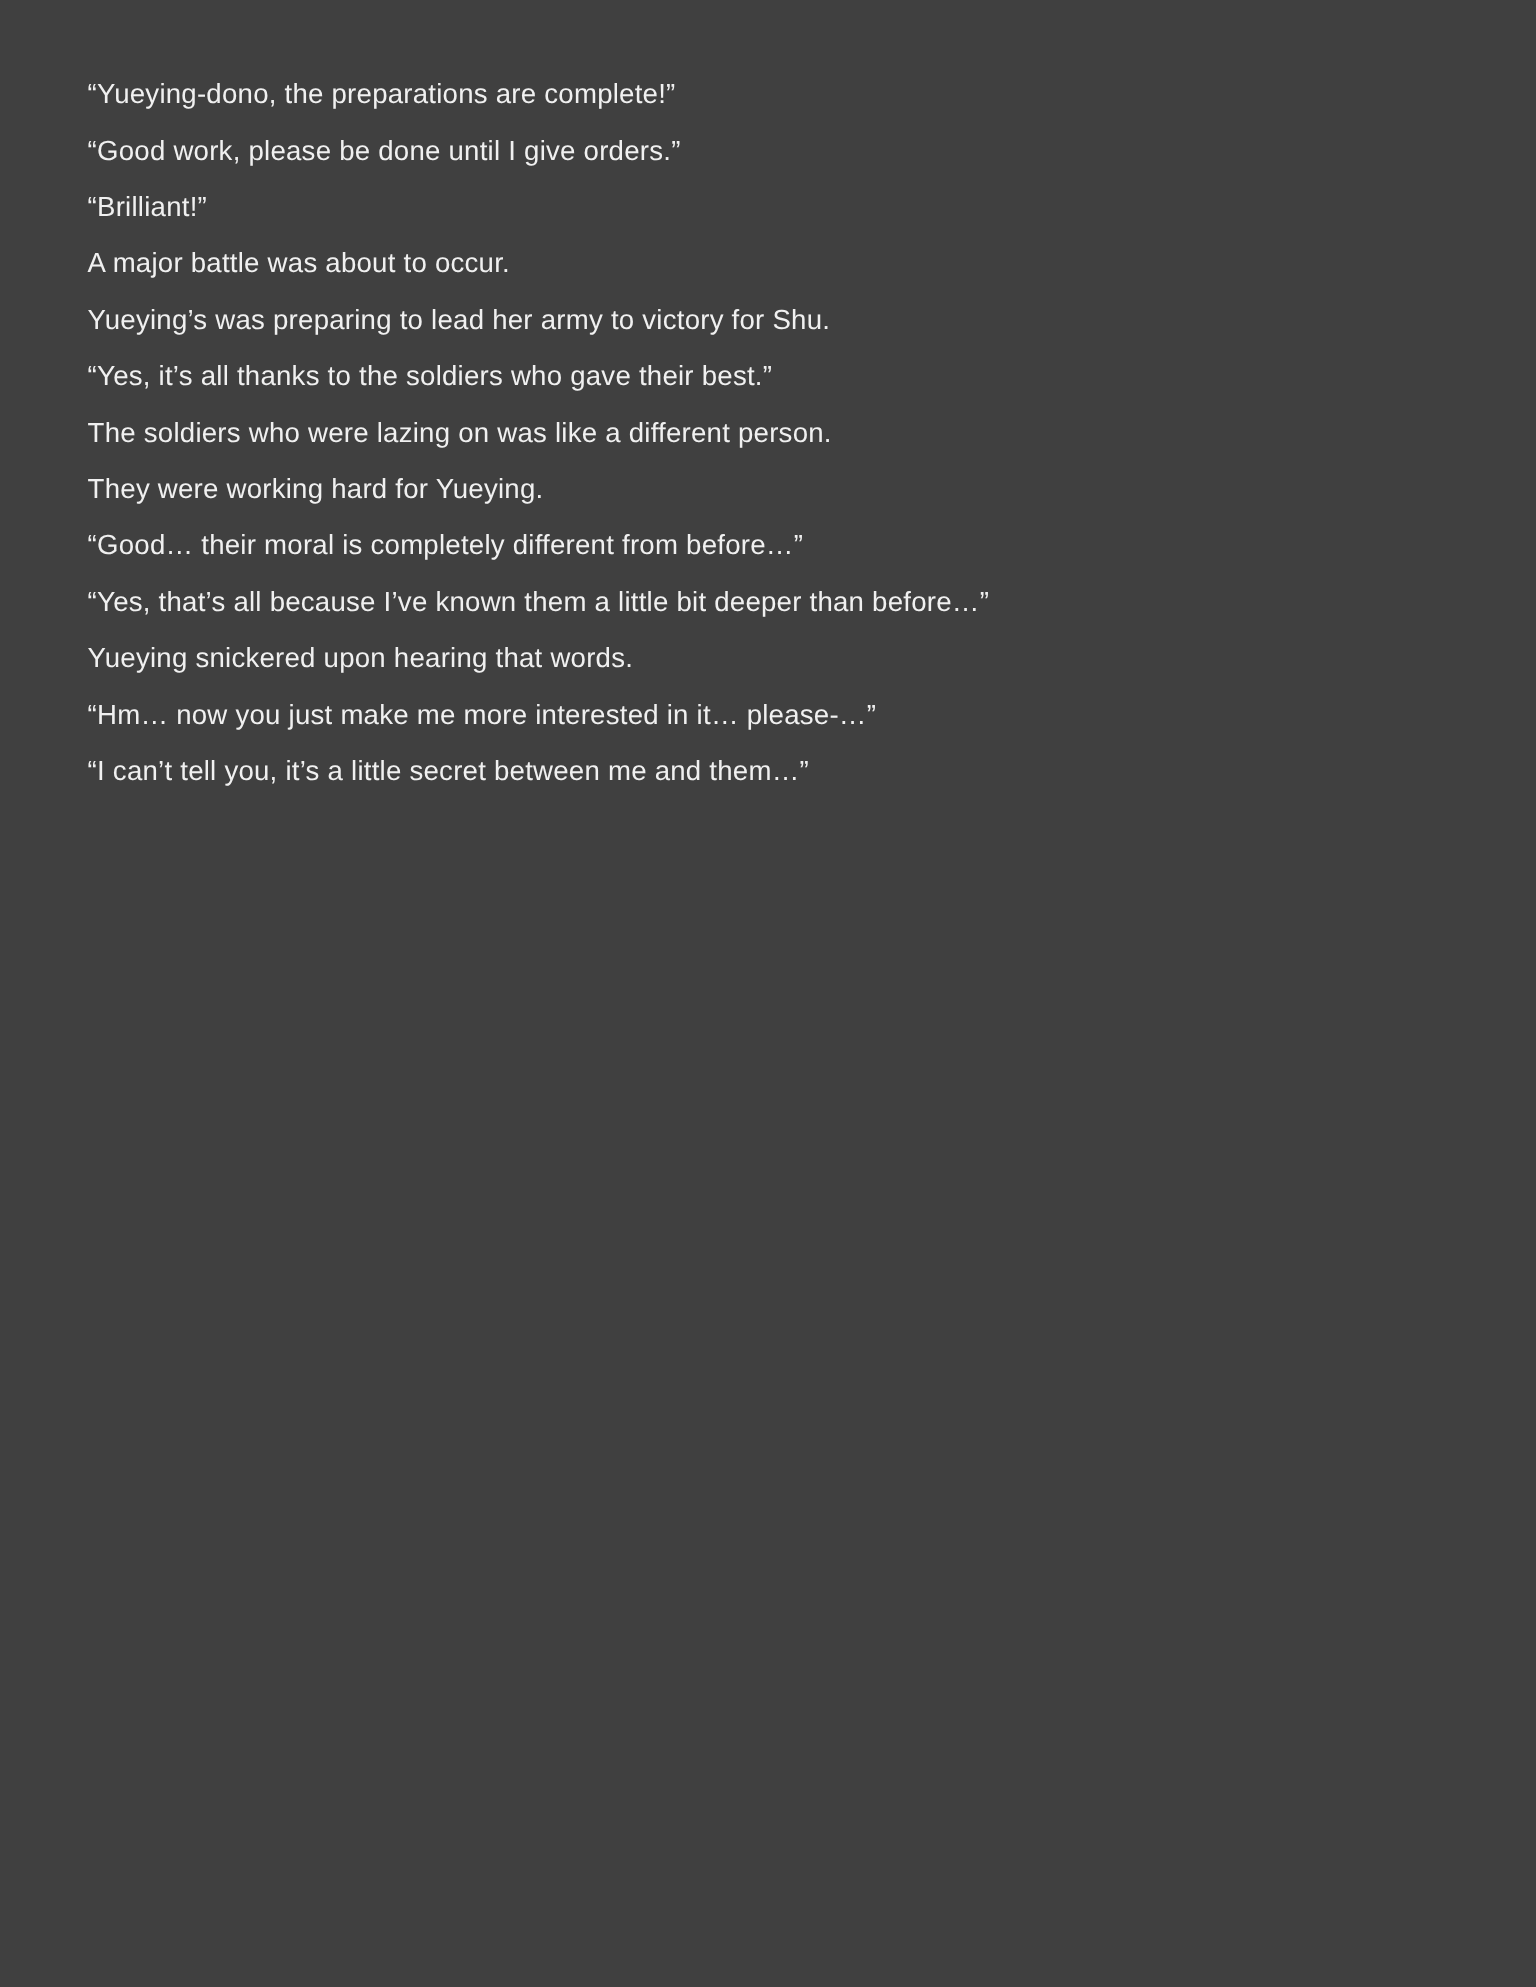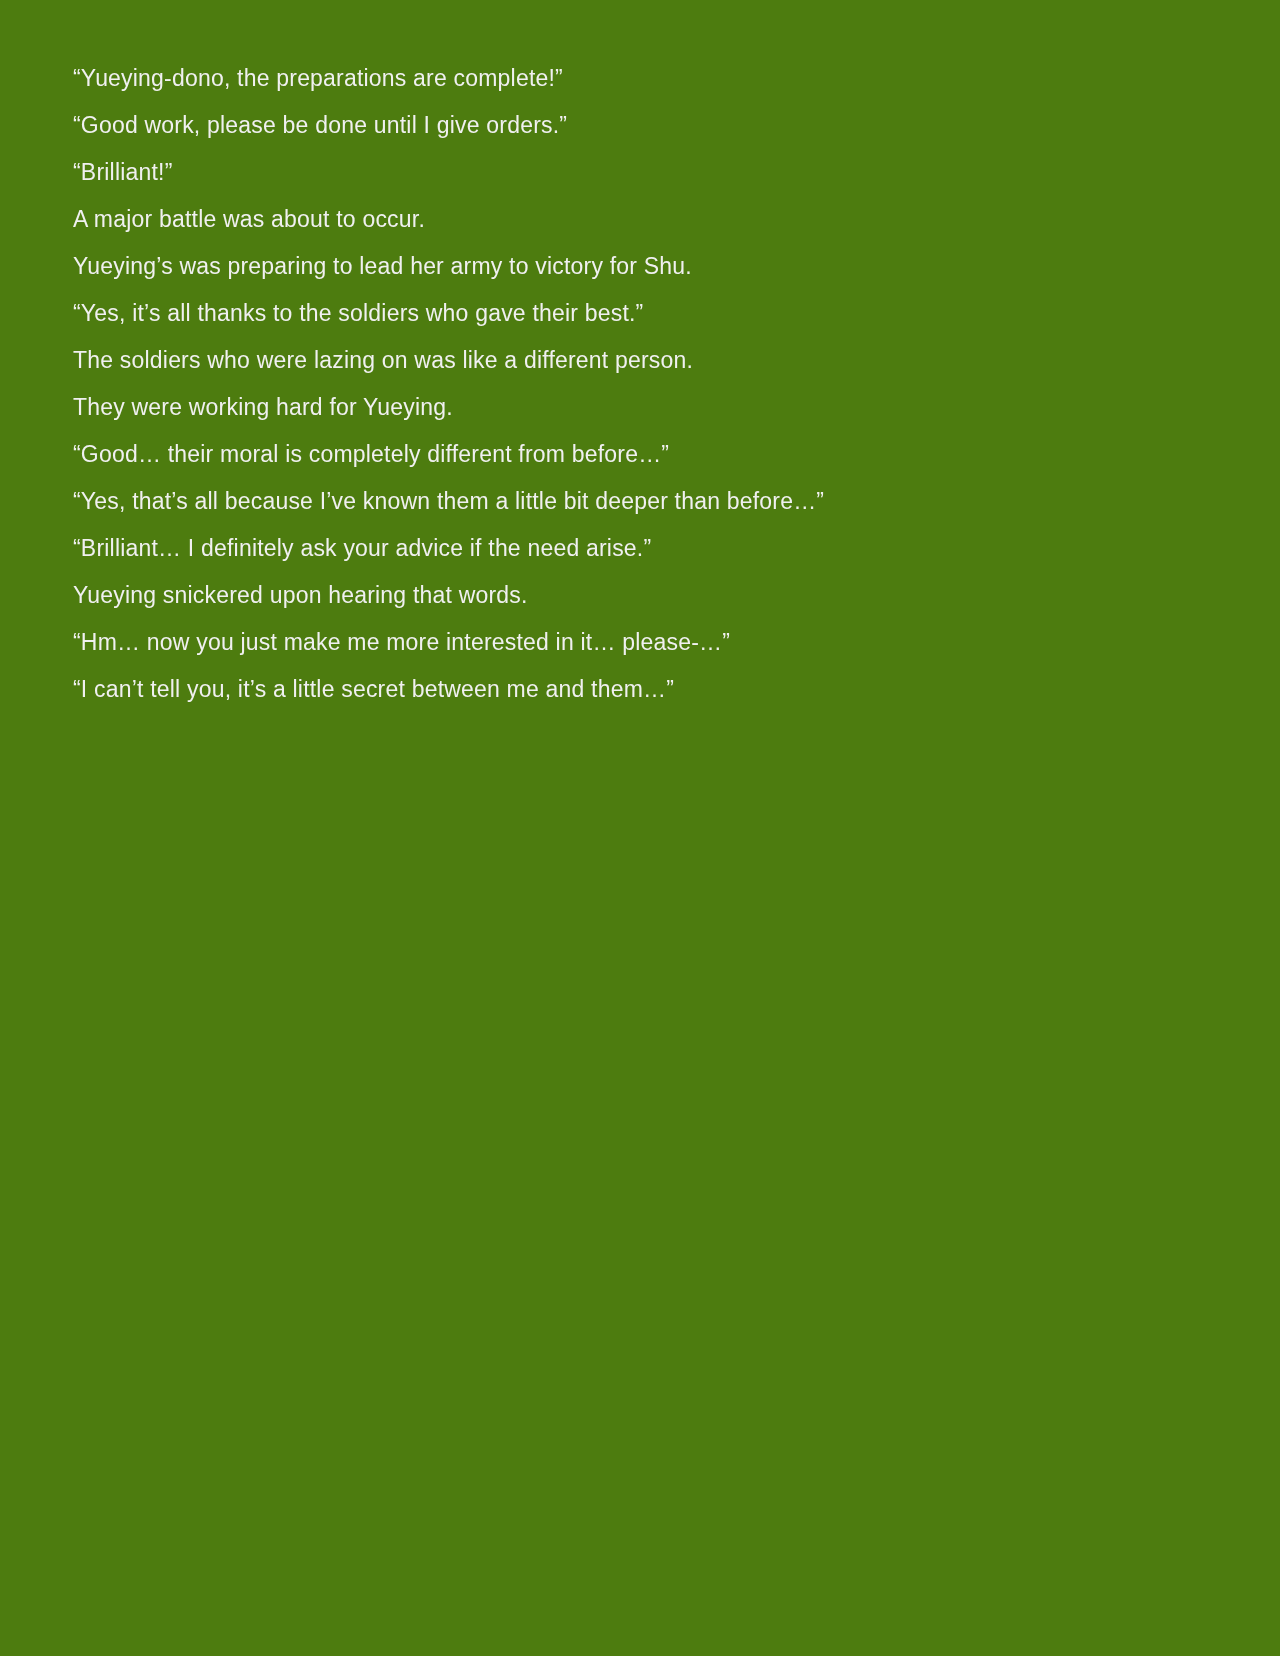"“Yueying-dono, the preparations are" .page { background: #4d7c0f -> #404040 }
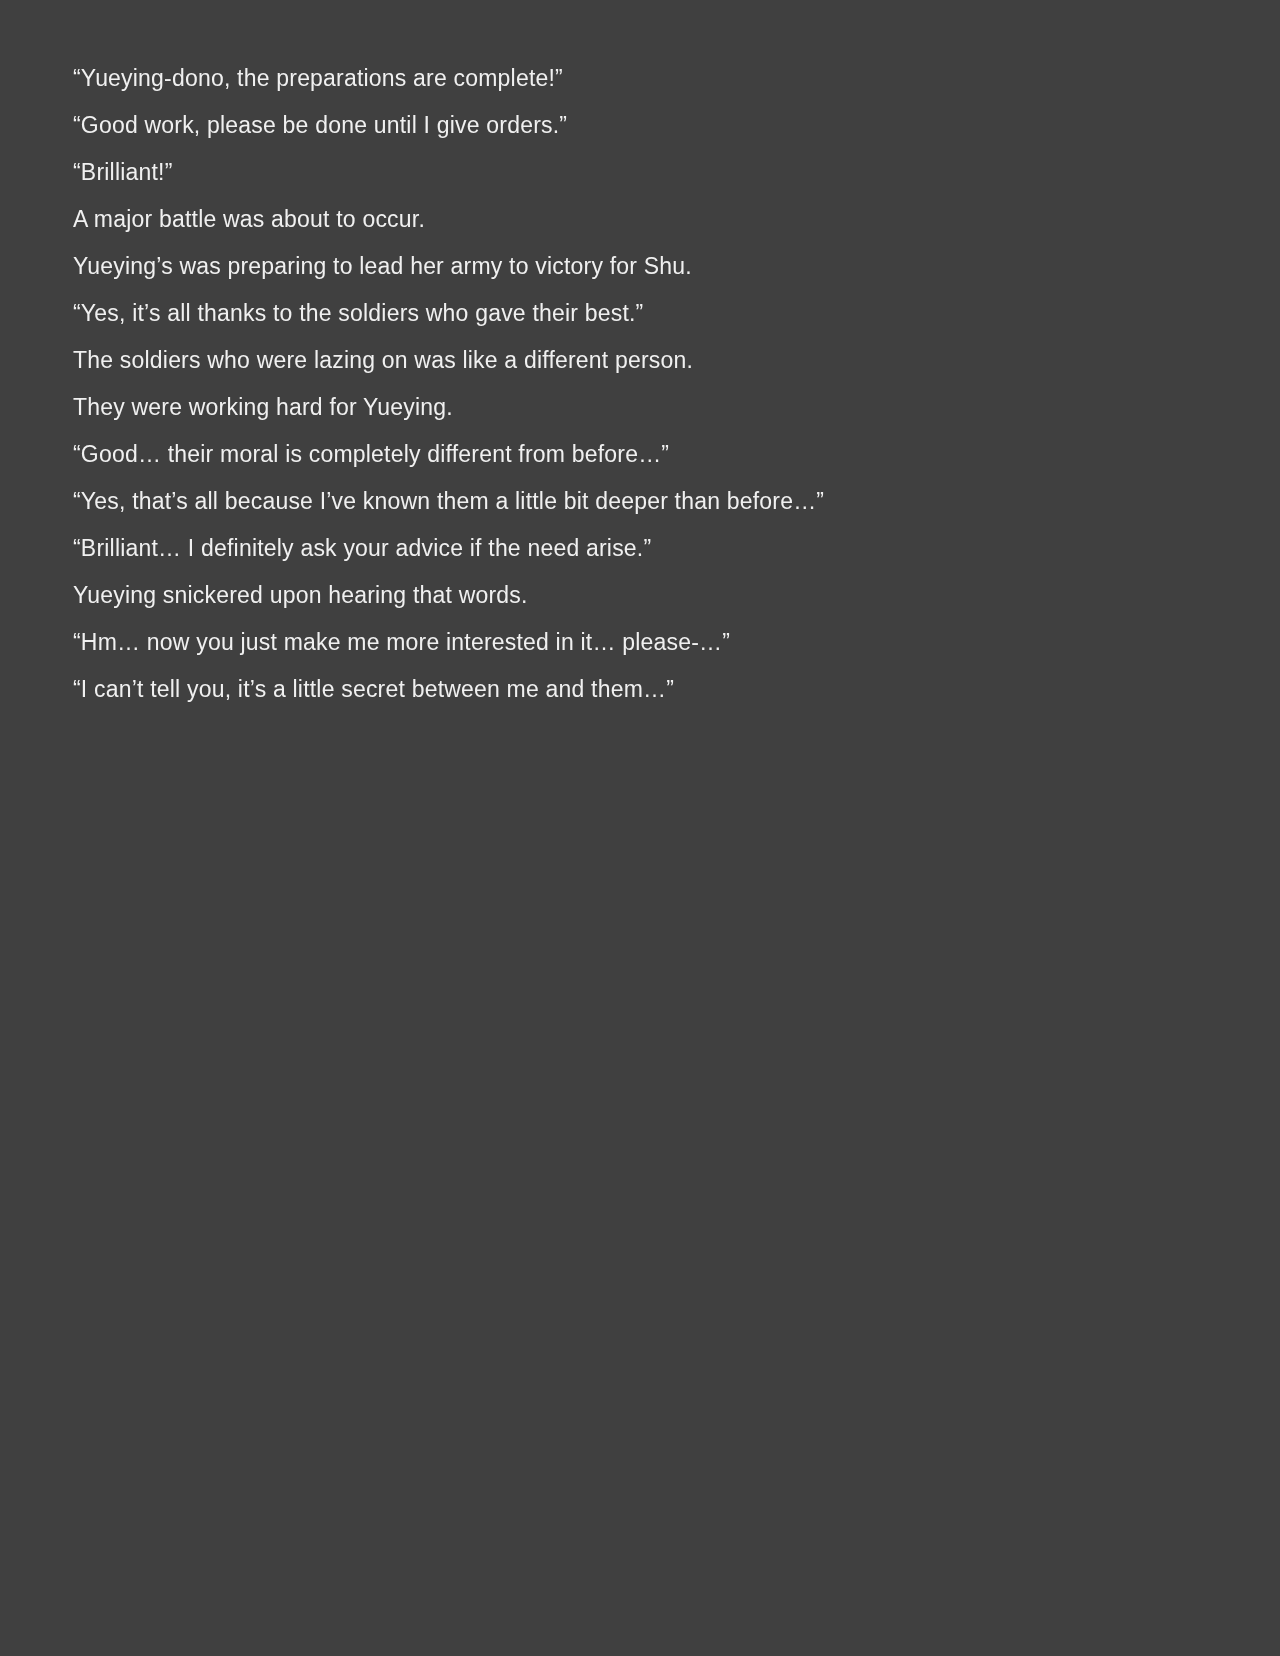"“Brilliant… I definitely ask your" p.text-line { html: <p>“Brilliant… I definitely ask your advice if the need arise.”</p> -> none }
